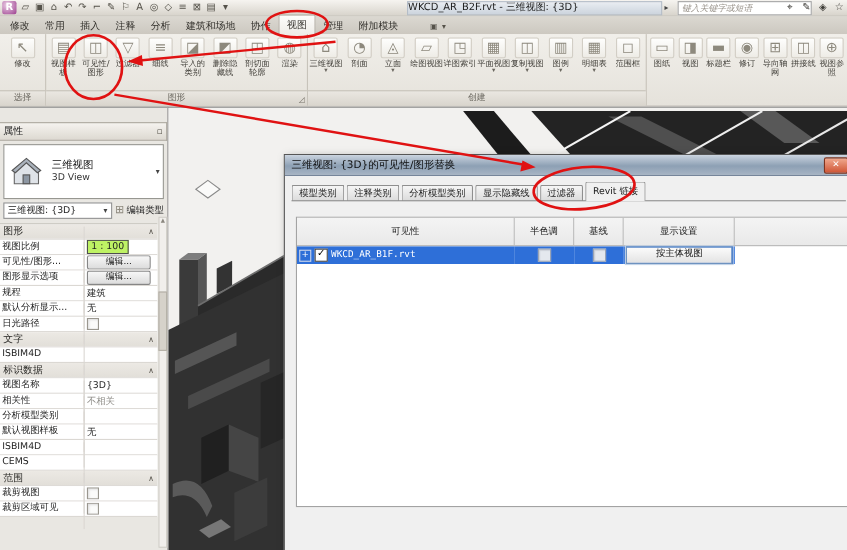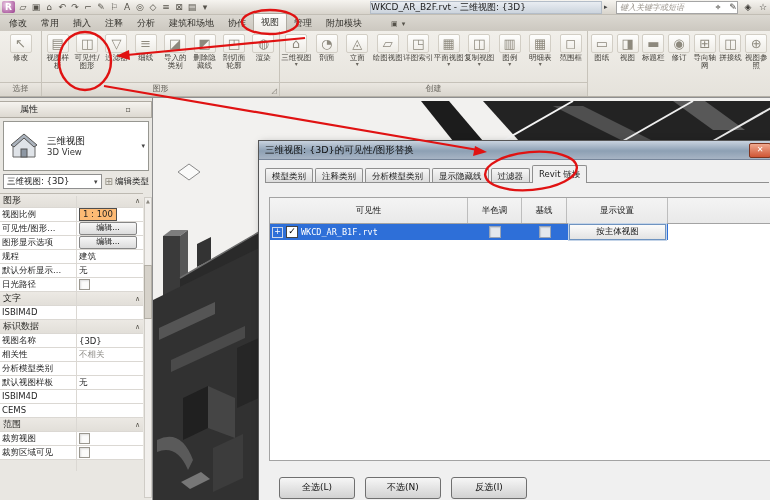"属性" .props-header { margin-top: 3px -> 13px; padding: 0 20px -> 0 3px }
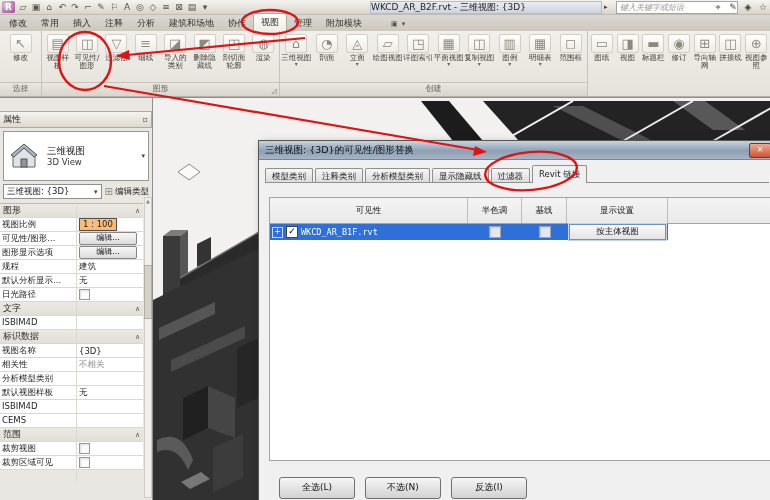"1 : 100" .valbox { background: #fdba74 -> #bef264 }
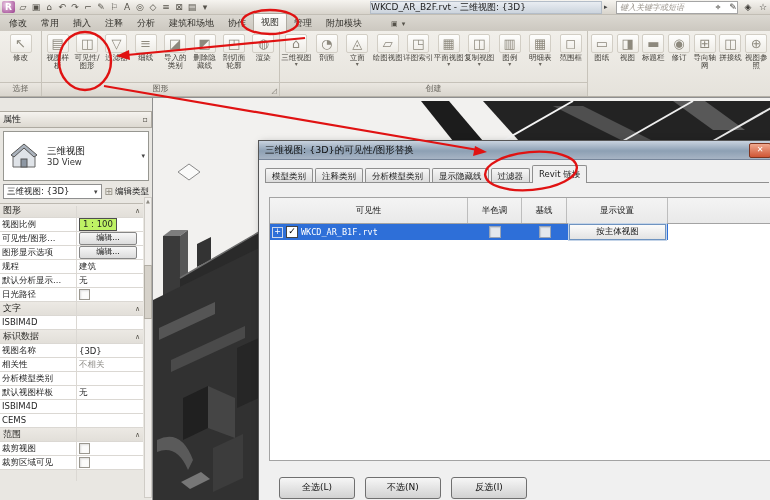"全选(L)" div.dlg-btns { html: <div> <div>全选(L)</div> <div>不选(N)</div> <div>反选(I)</div> </div> -> none }
